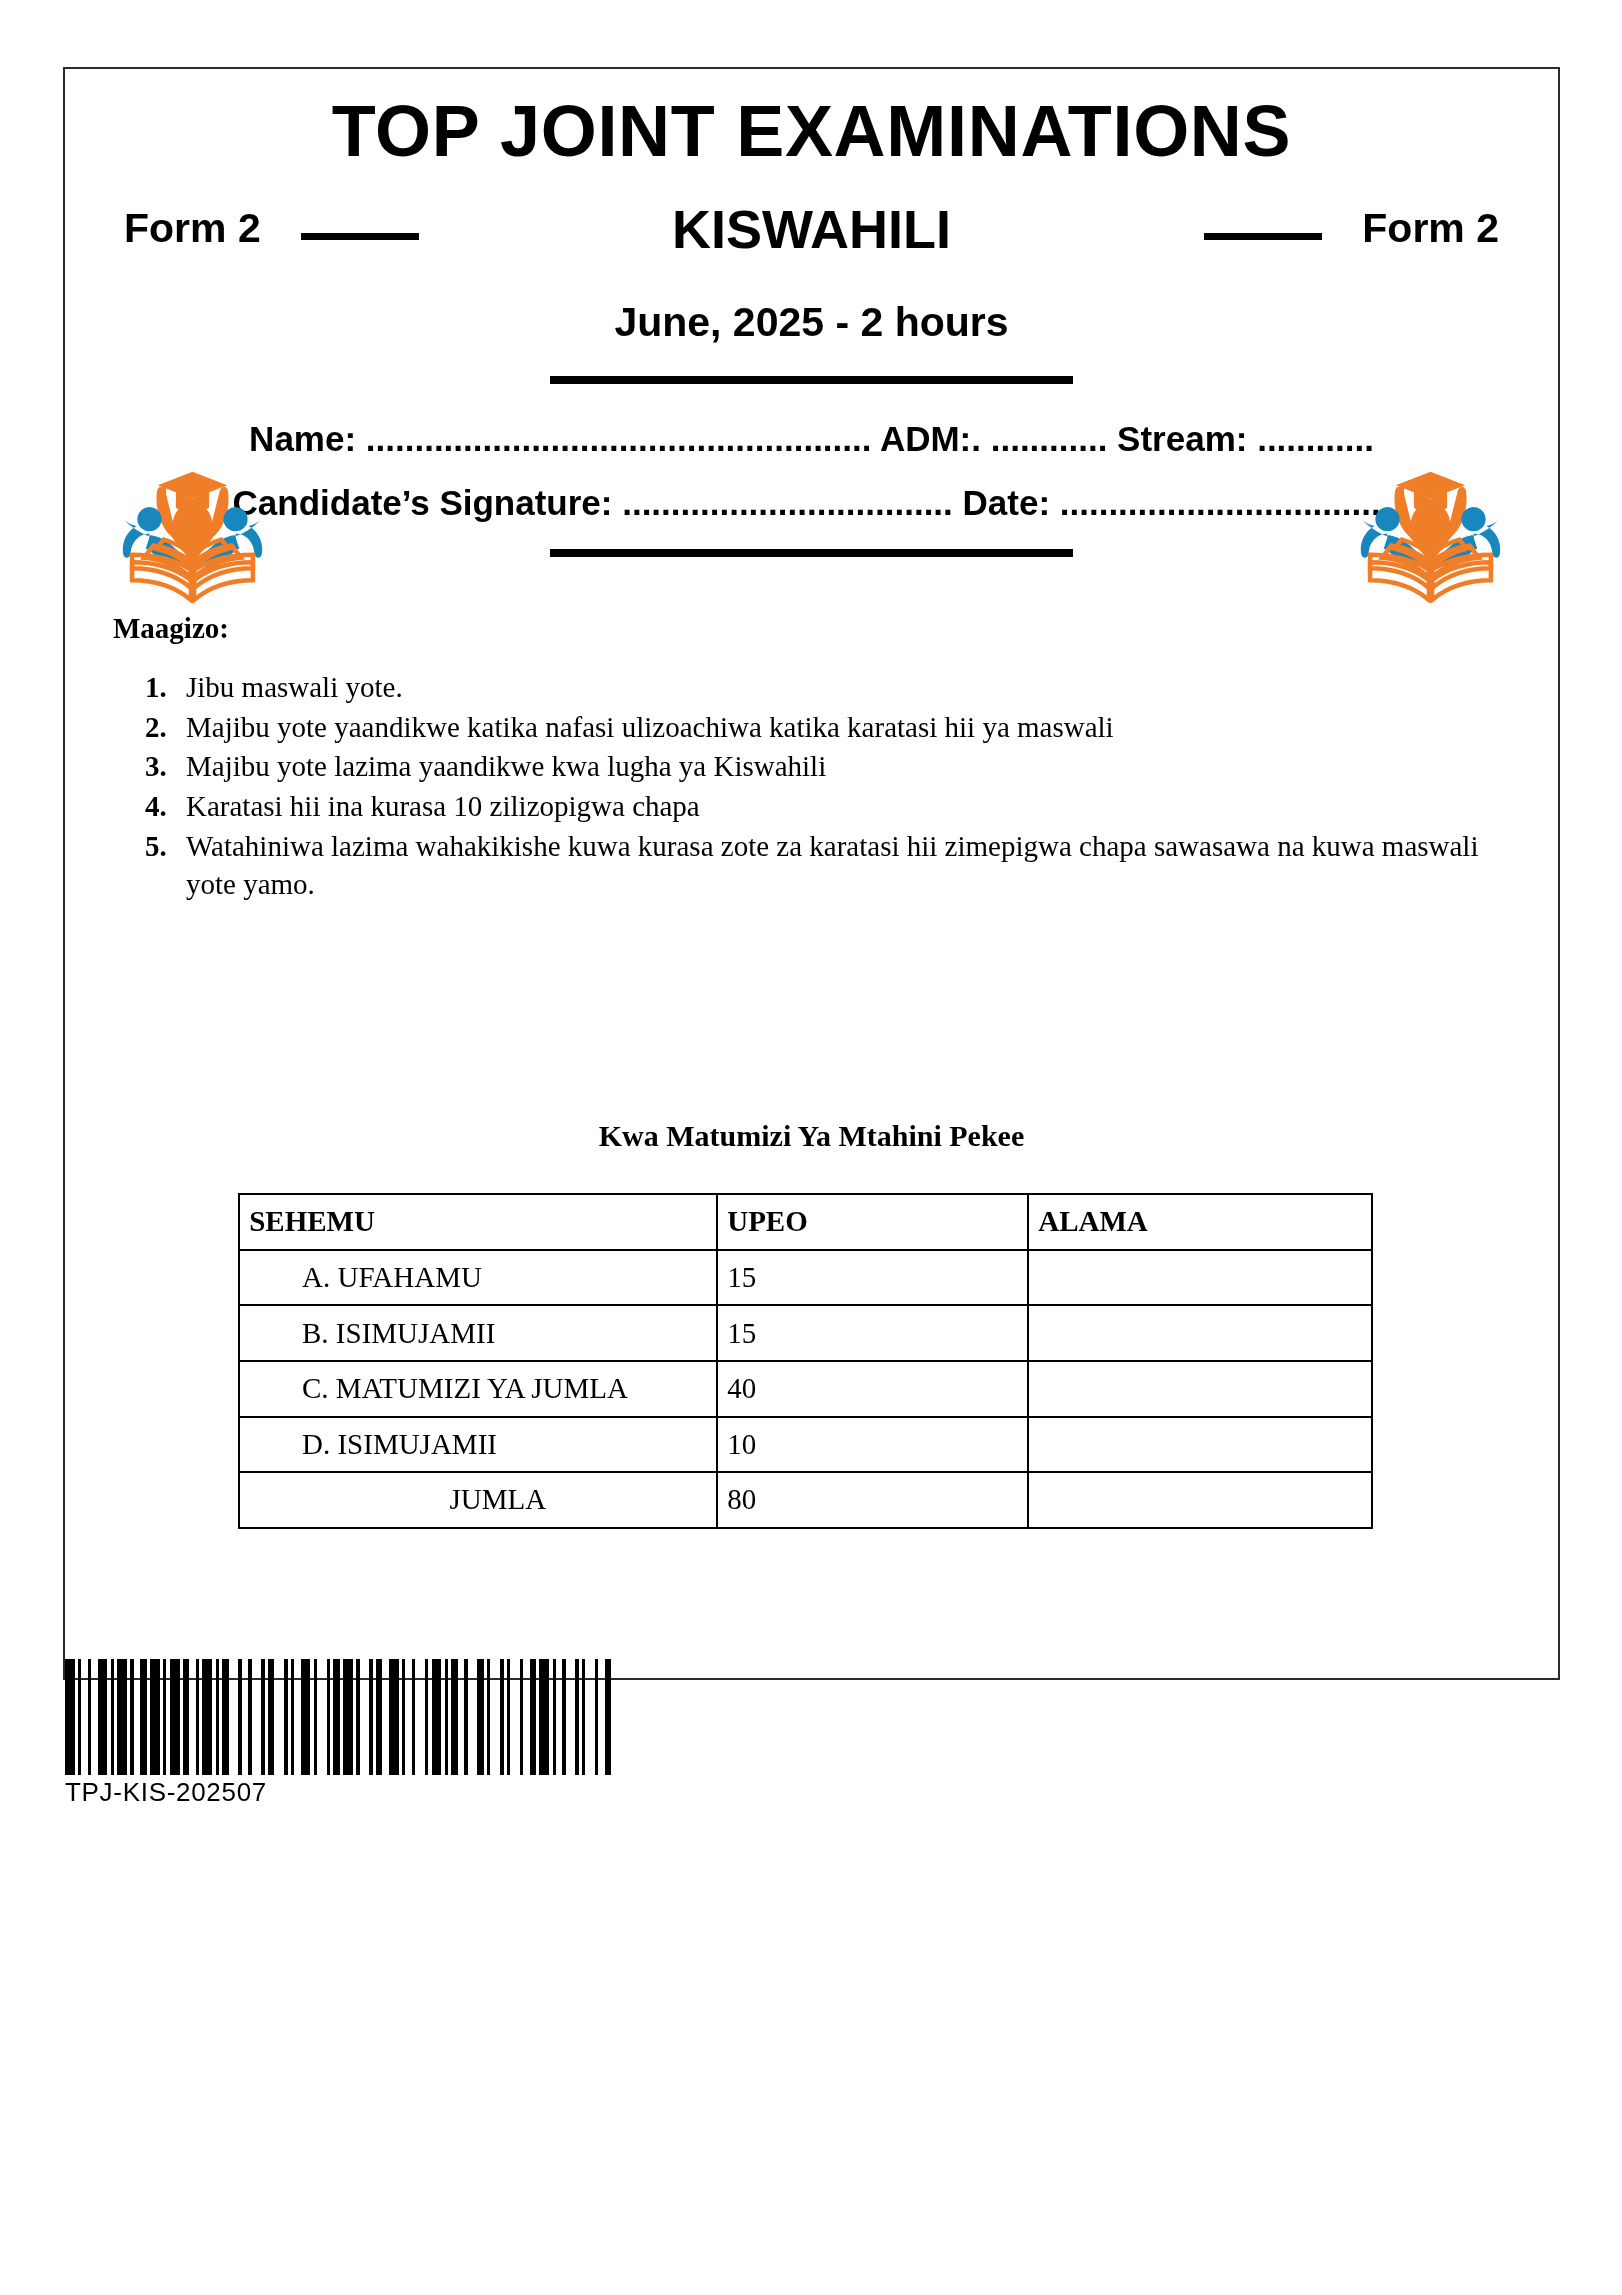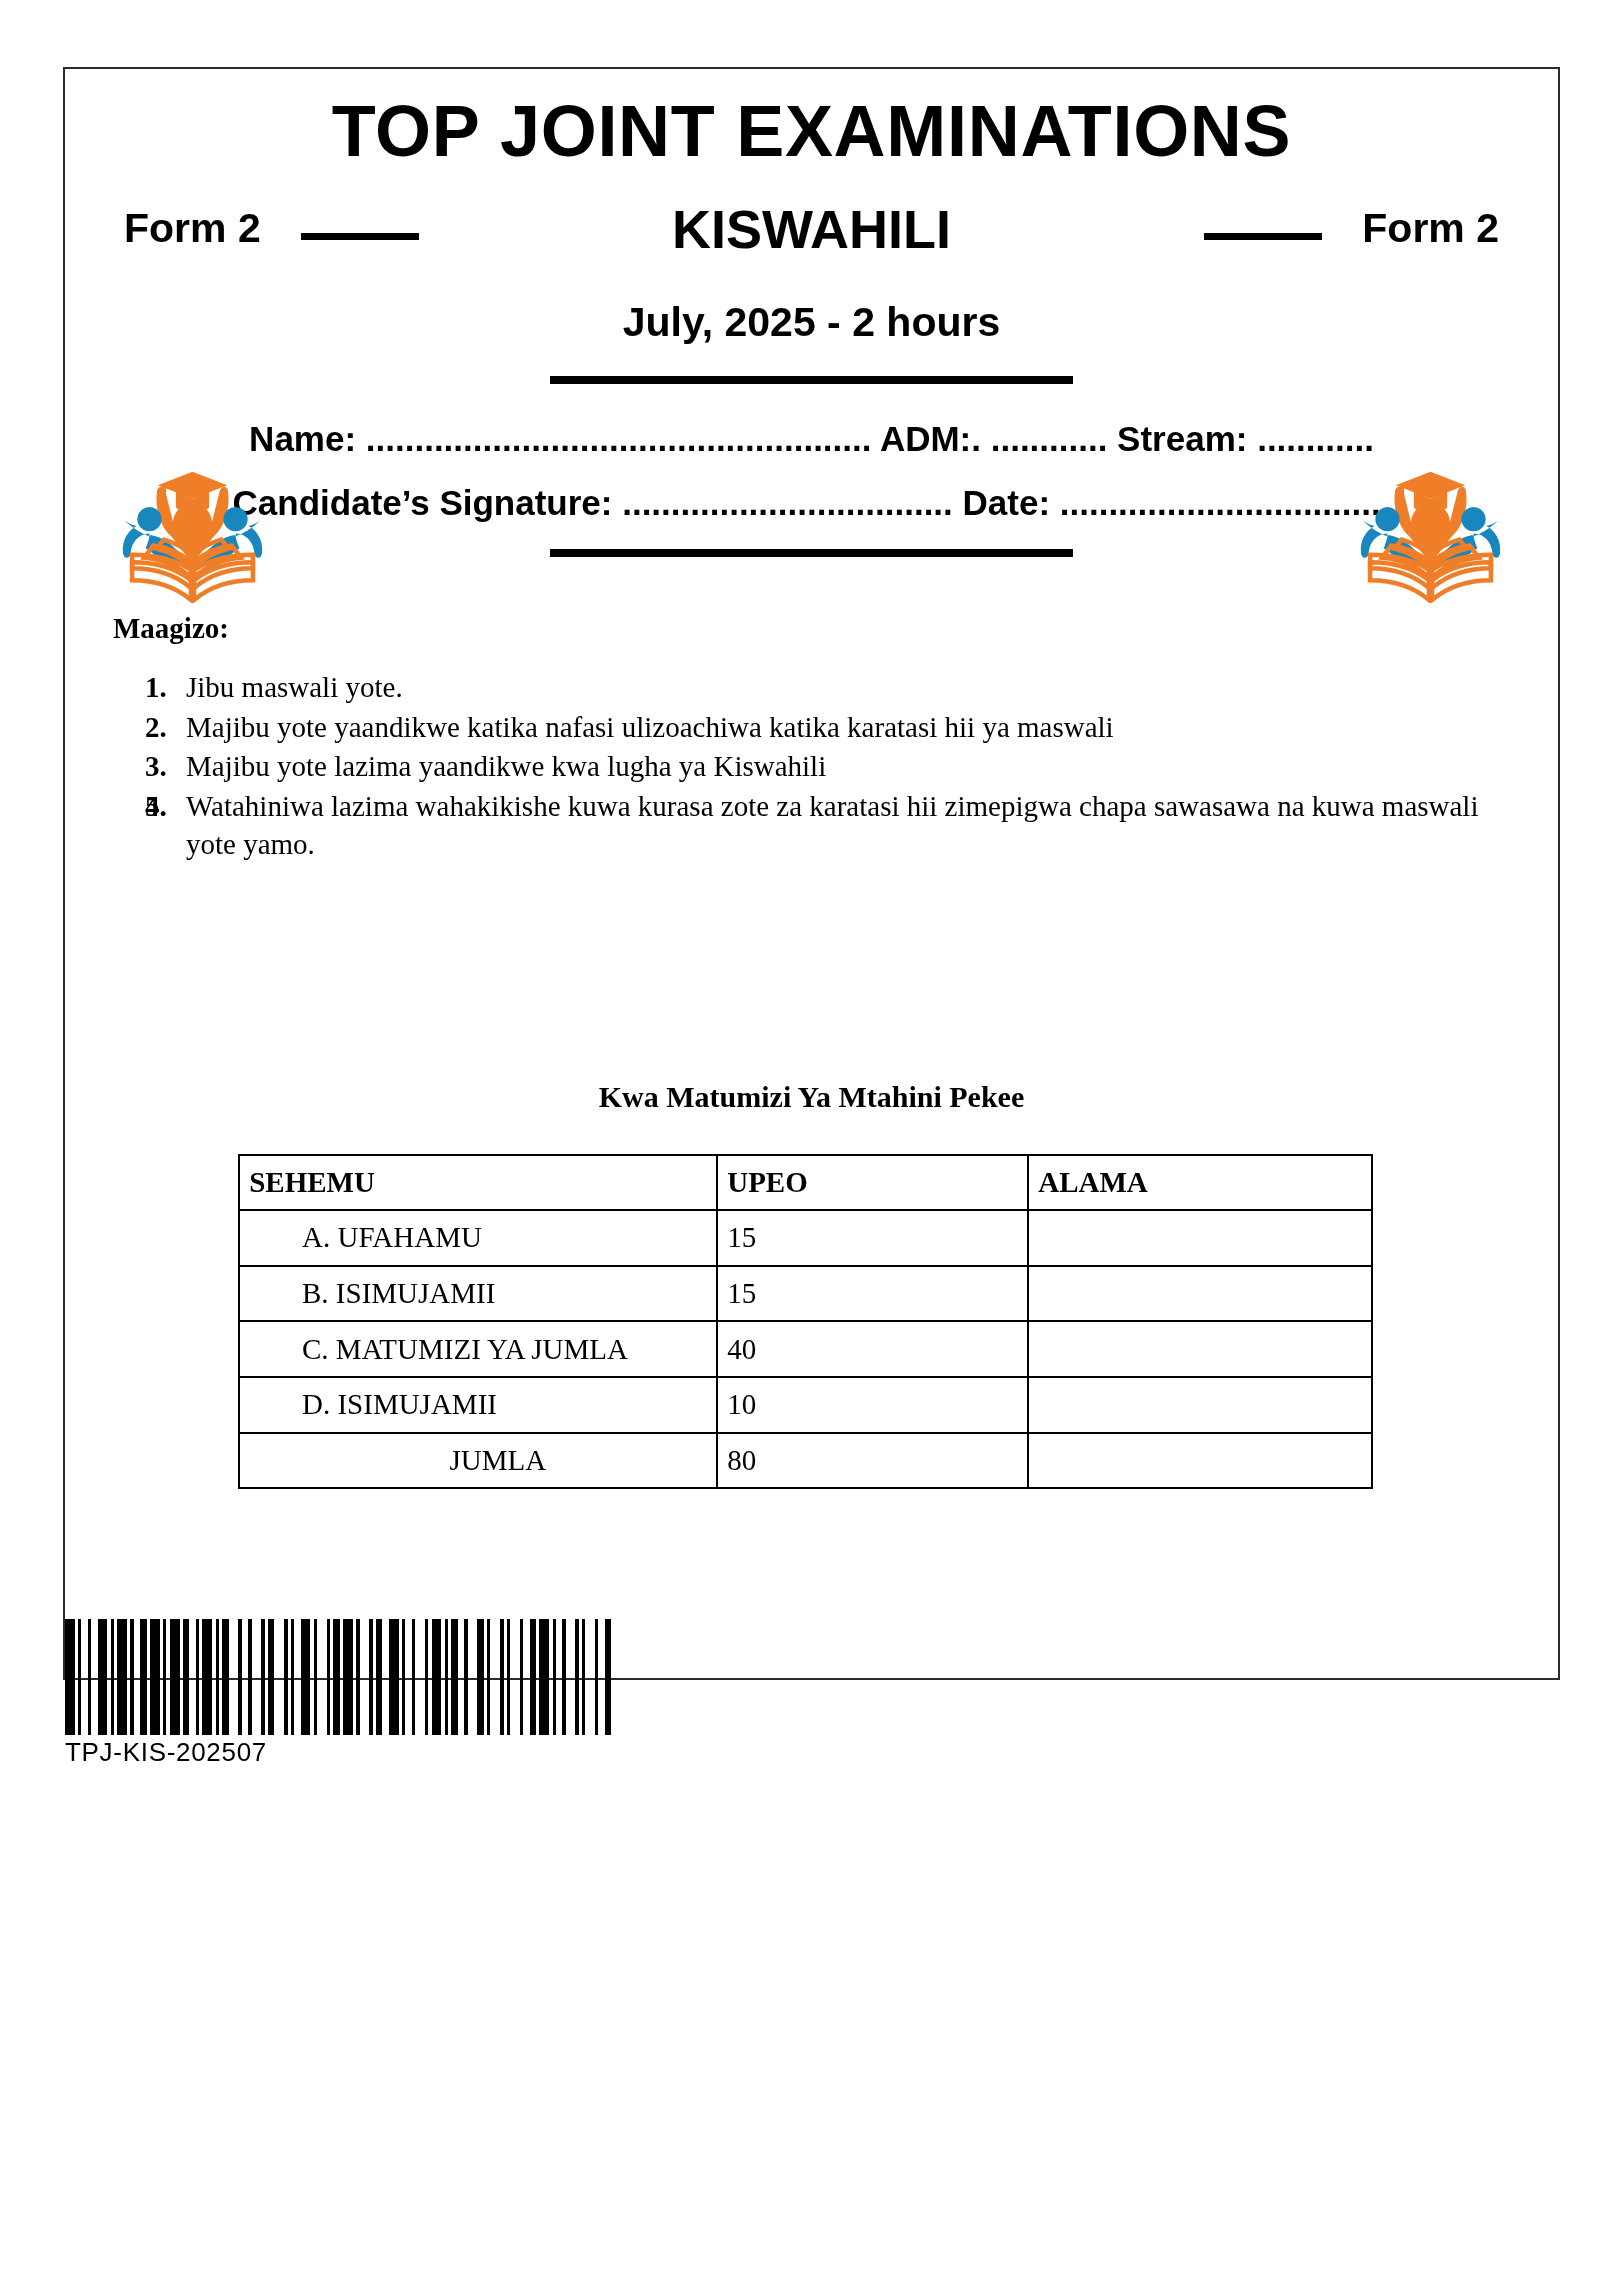"July, 2025 - 2 hours" div { text: July -> June }
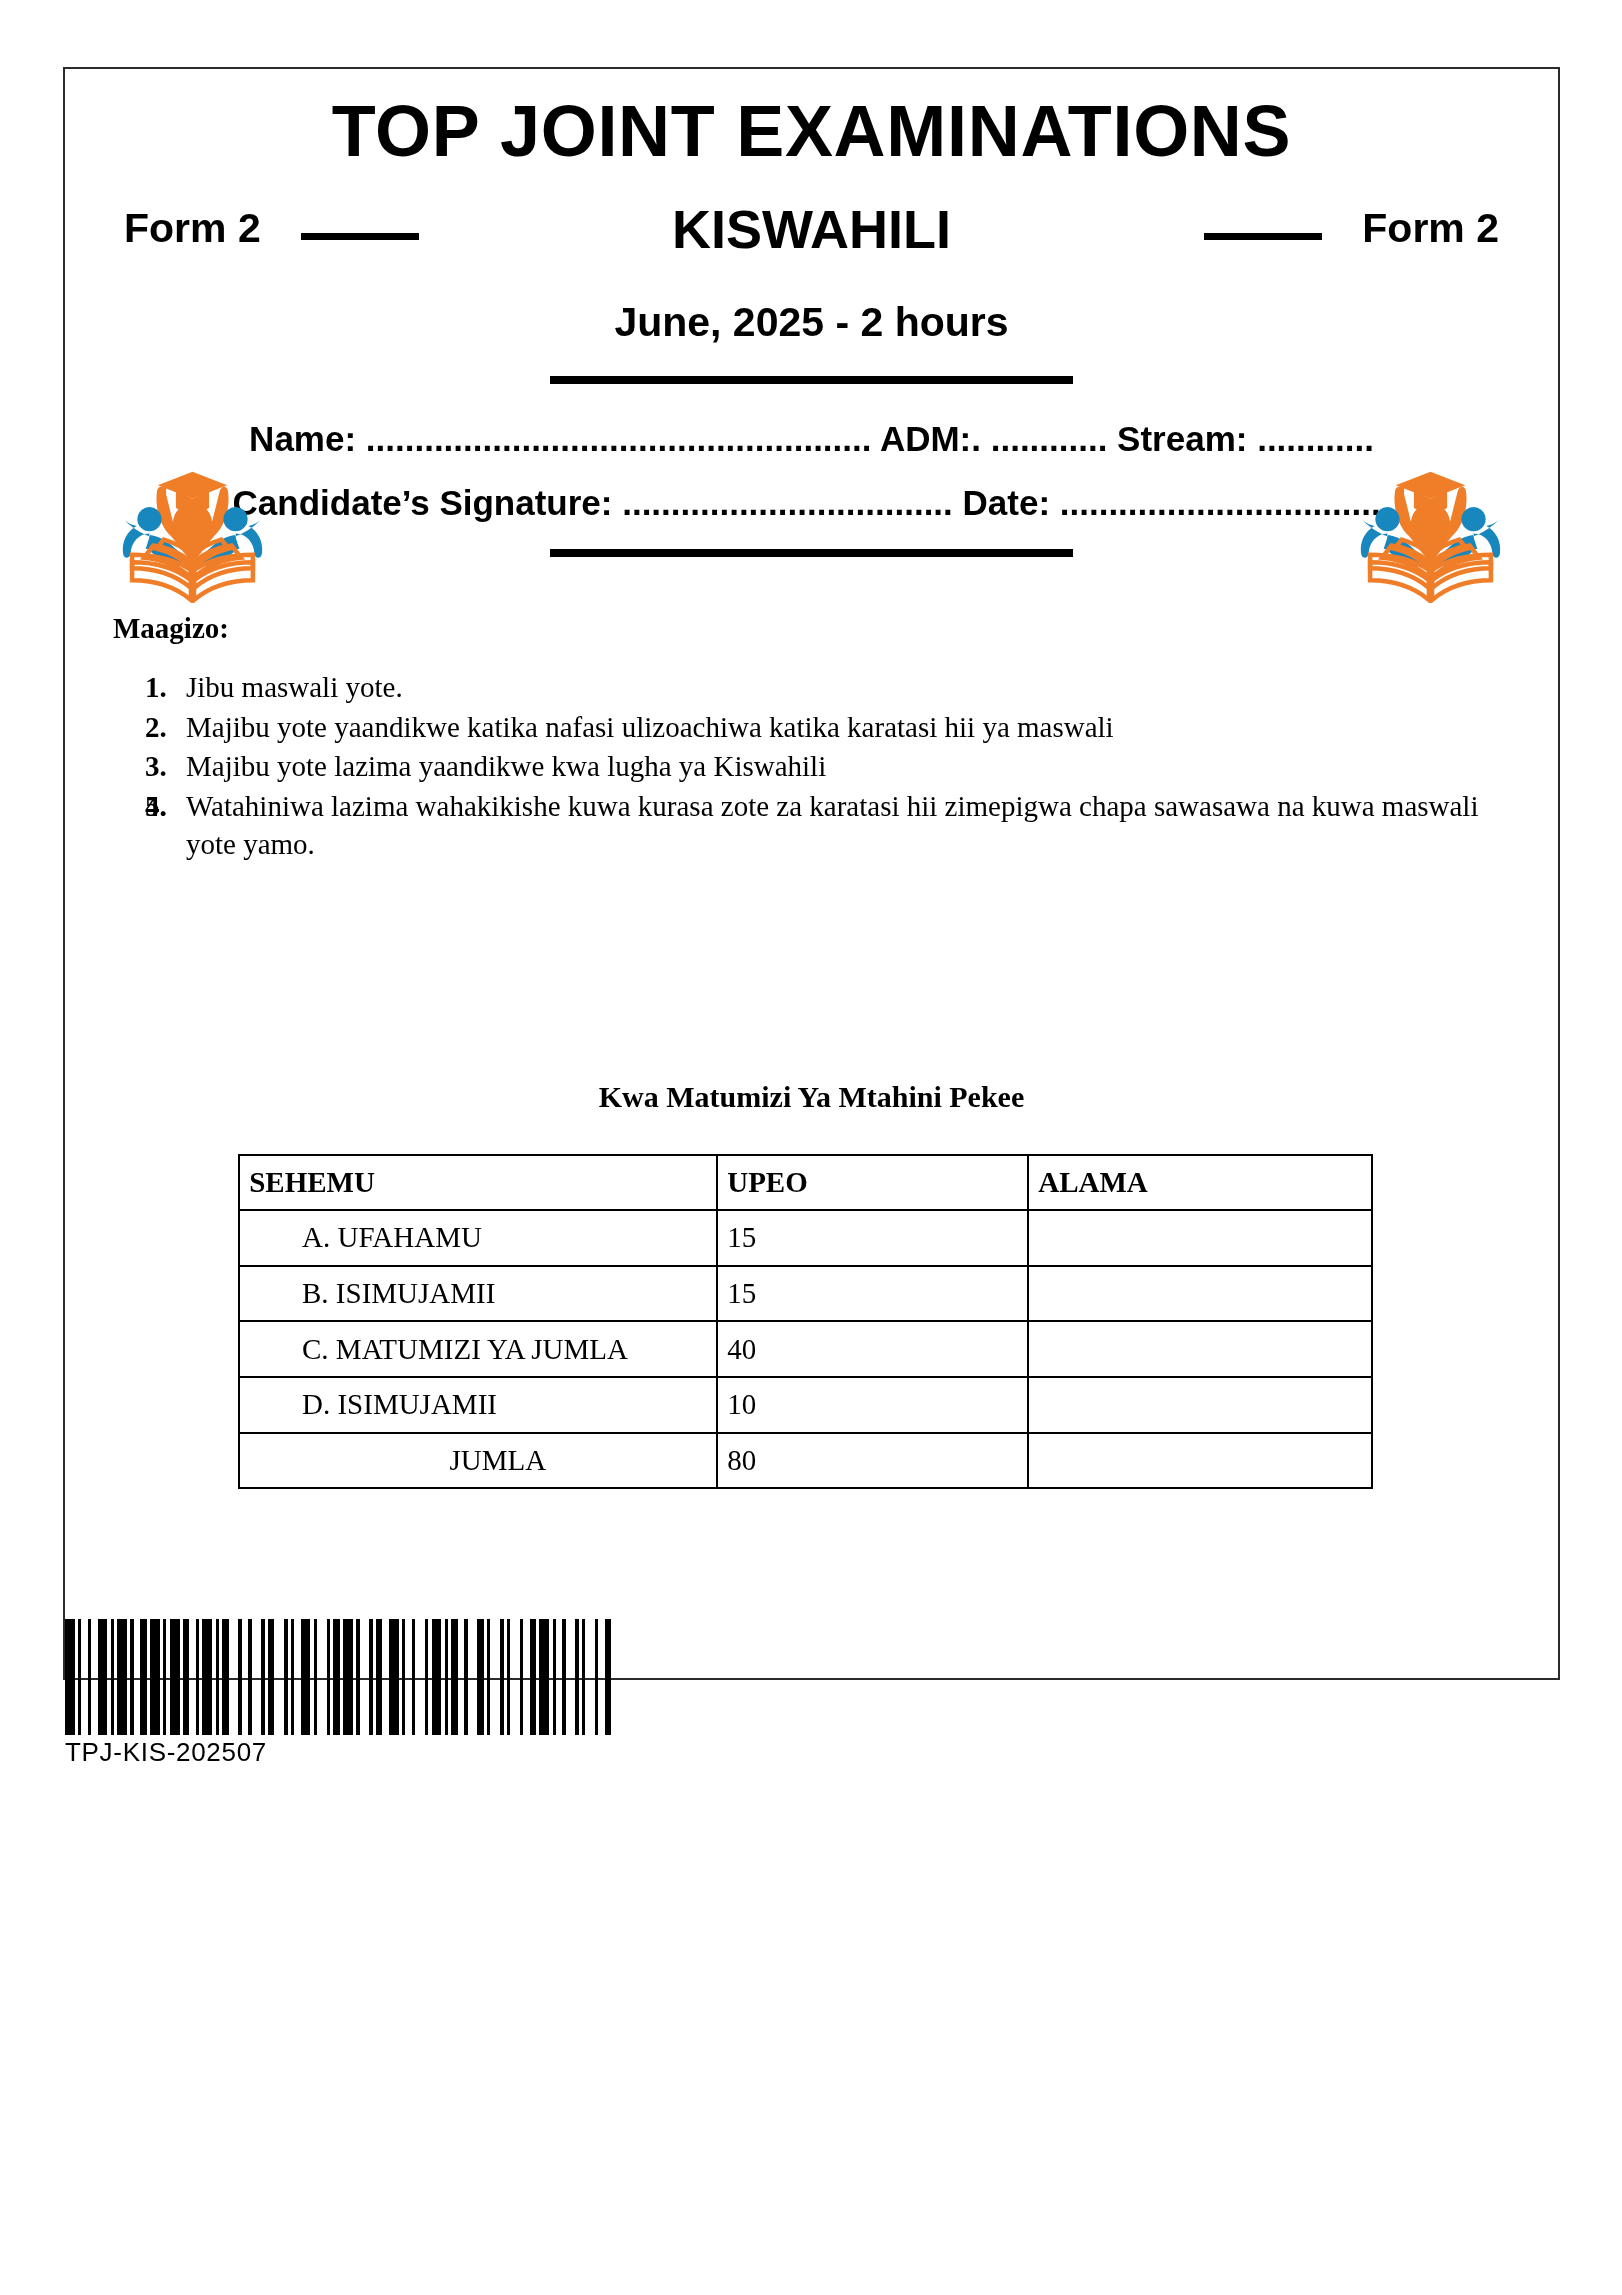"Karatasi hii ina kurasa 10" span { html: none -> <span>Karatasi hii ina kurasa 10 zilizopigwa chapa</span> }
